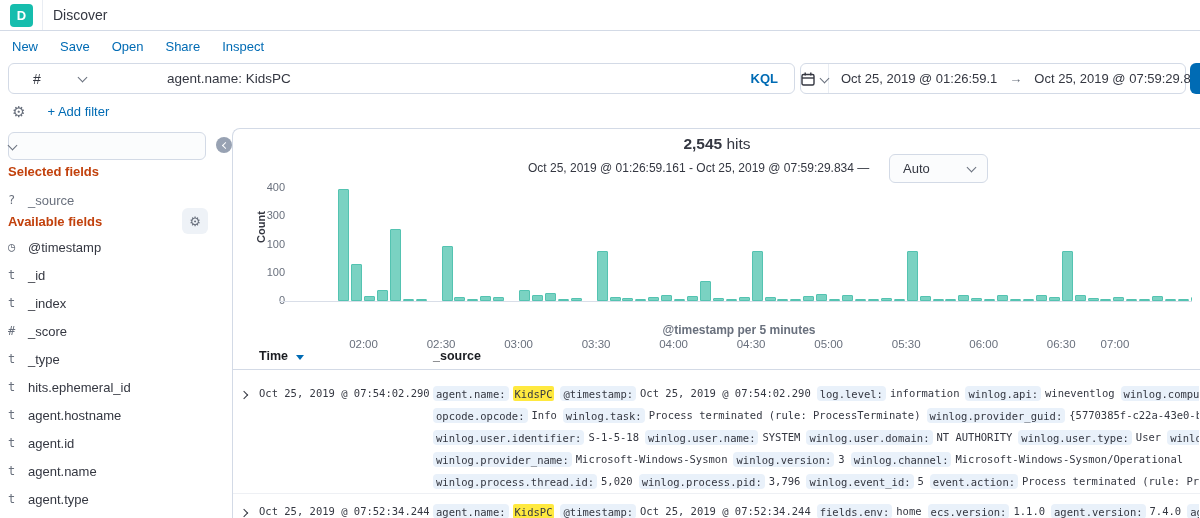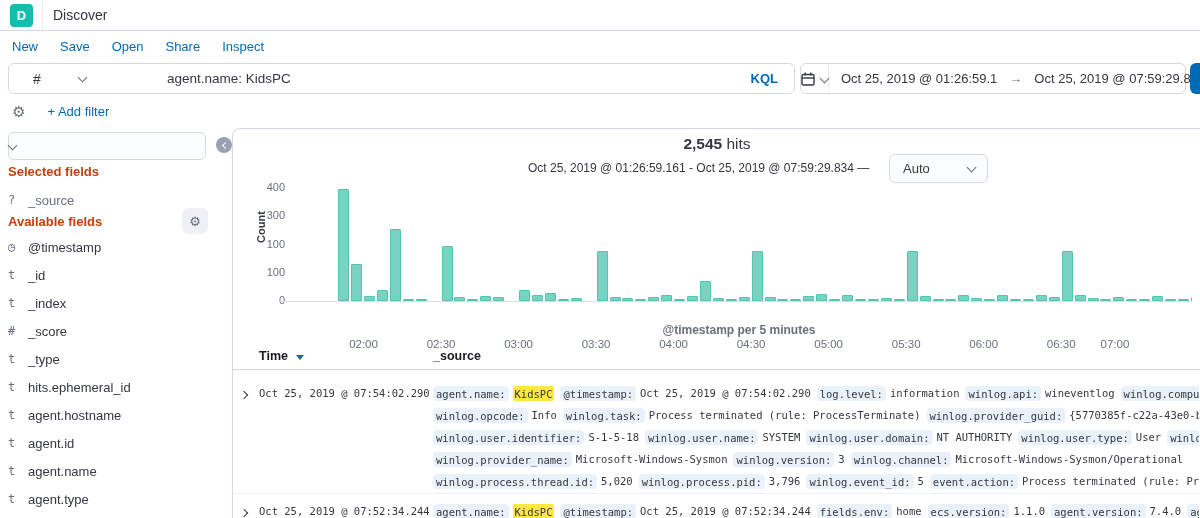"winlog.opcode:" span.badge { text: winlog.opcode -> opcode.opcode }
